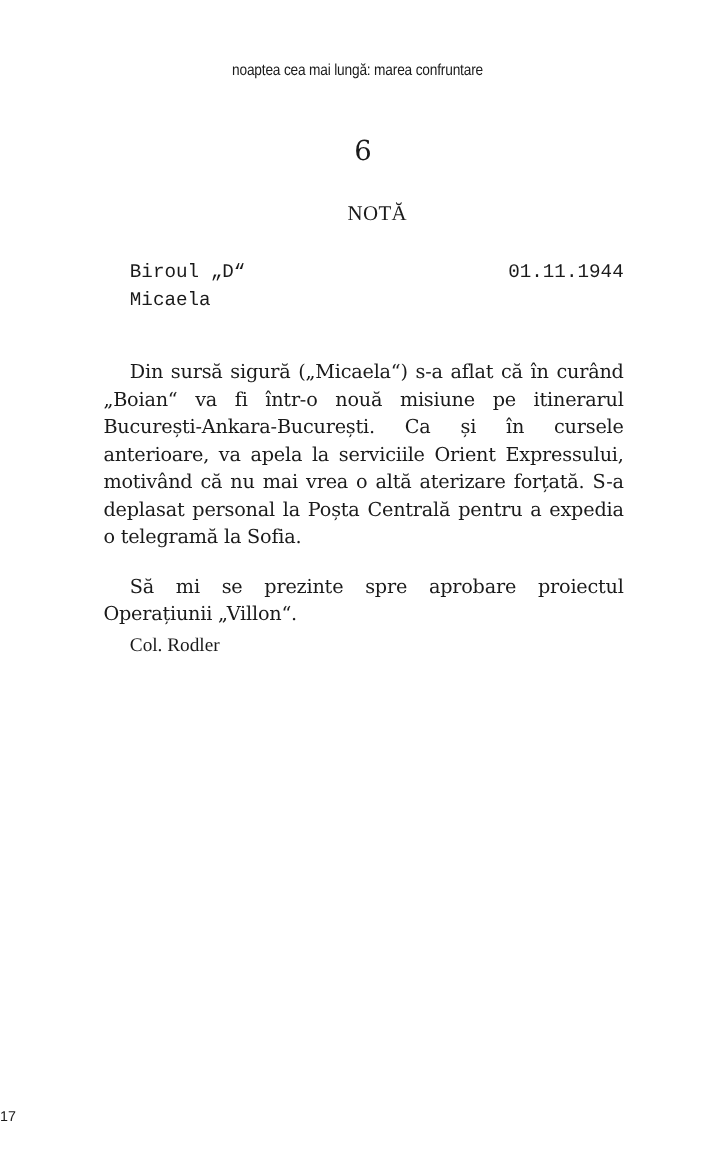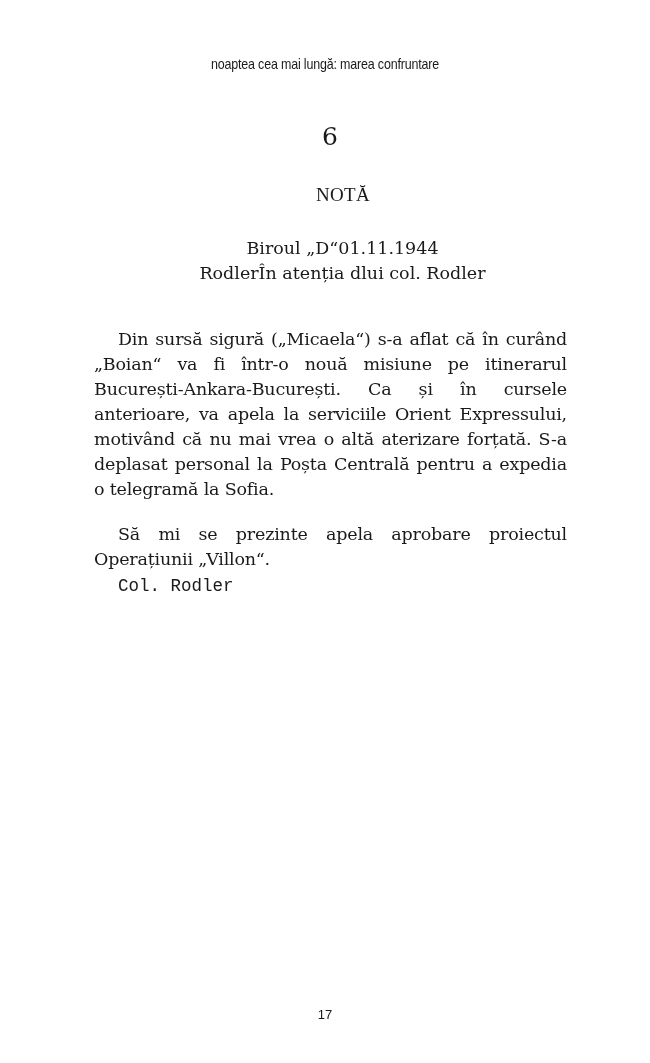"Biroul „D“" .meta-row { font-family: none -> Liberation Mono, monospace; justify-content: center -> space-between }
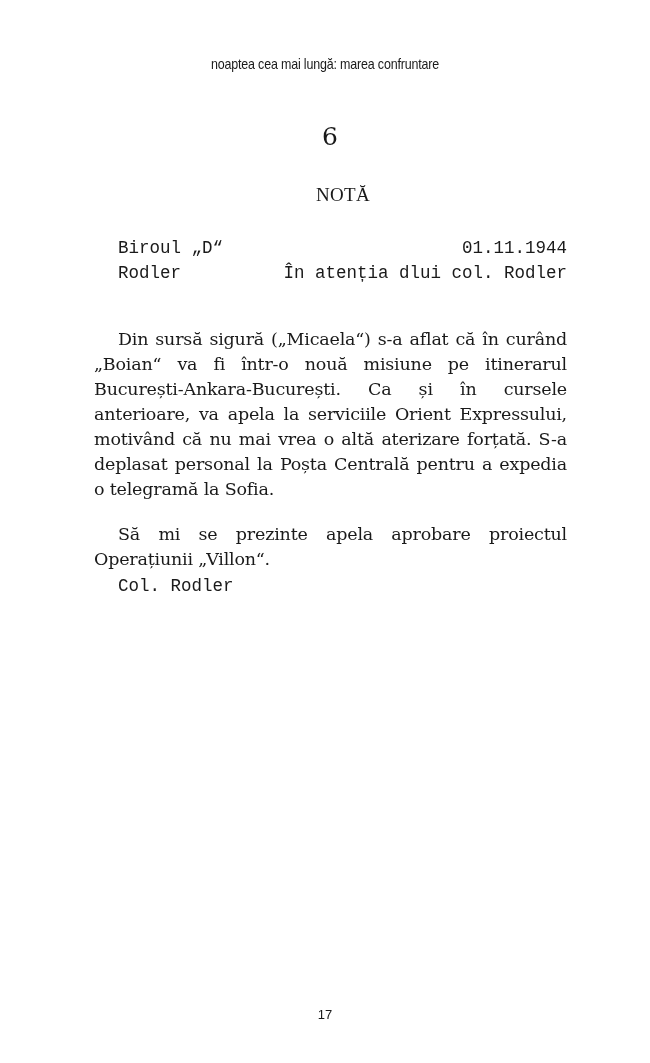"Rodler" span { text: Rodler -> Micaela }
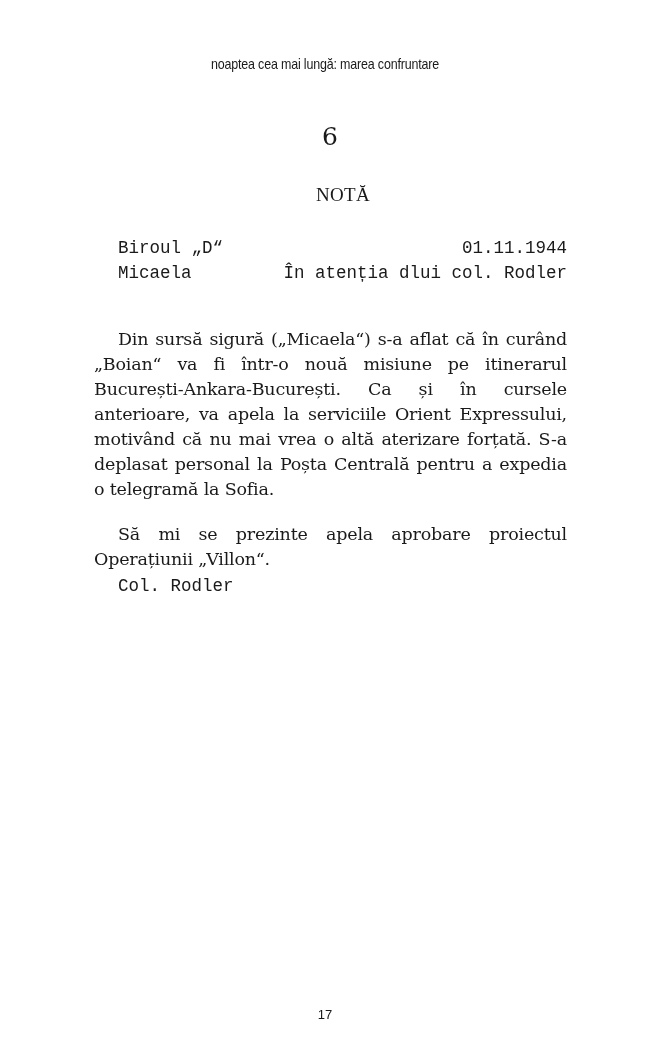"În atenția dlui col. Rodler" span { html: <span>În atenția dlui col. Rodler</span> -> none }
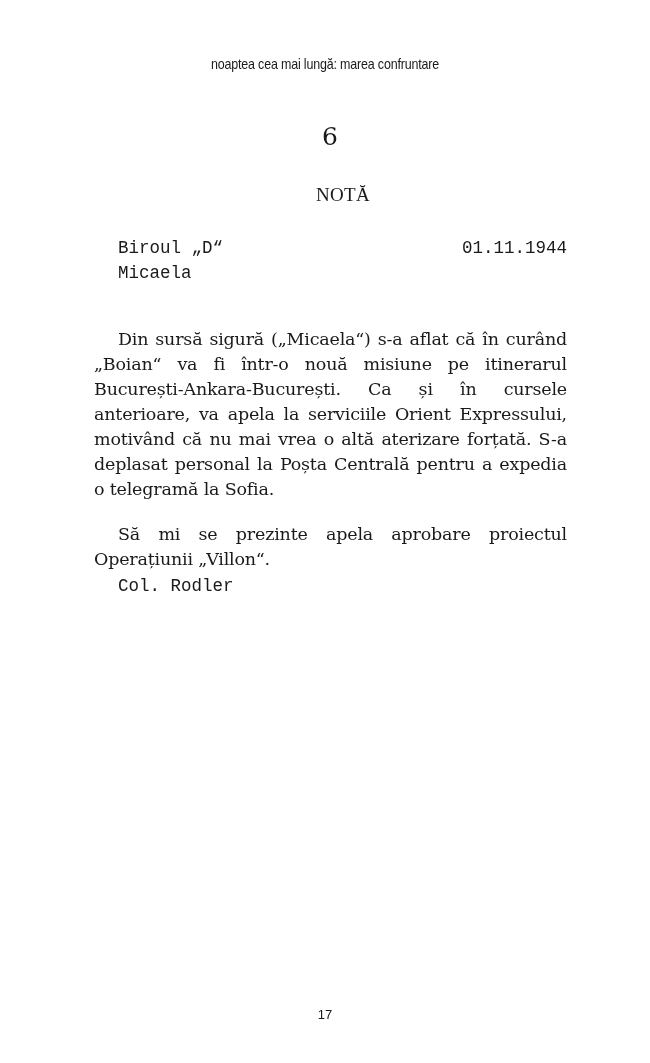"Să mi se prezinte apela" p.text-block { text: apela -> spre }
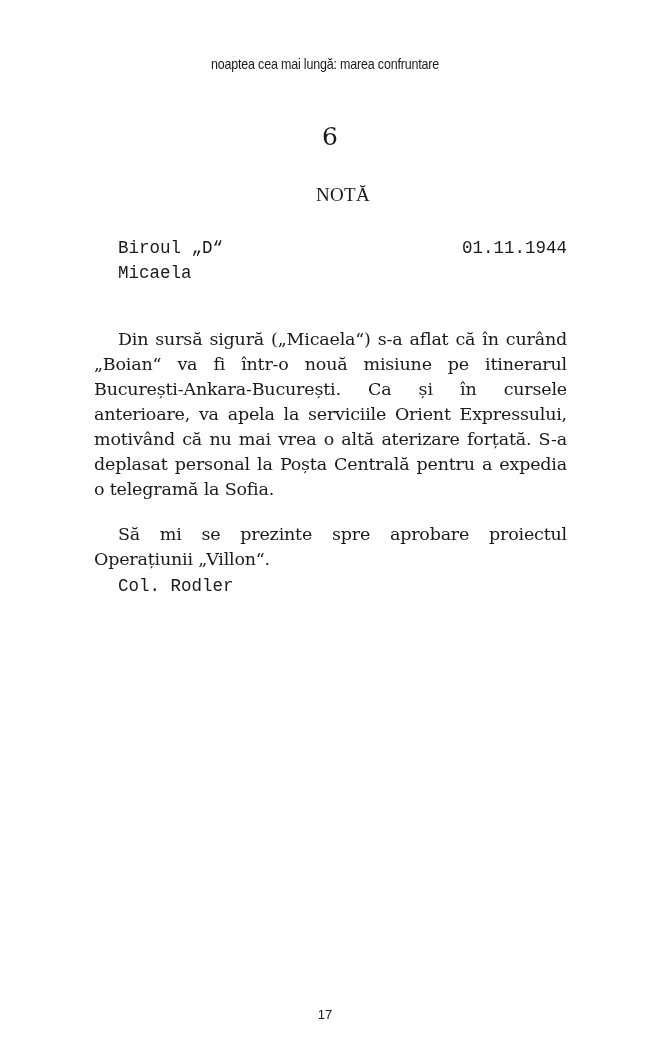"Col. Rodler" .signature { font-family: Liberation Mono, monospace -> Liberation Serif, serif }
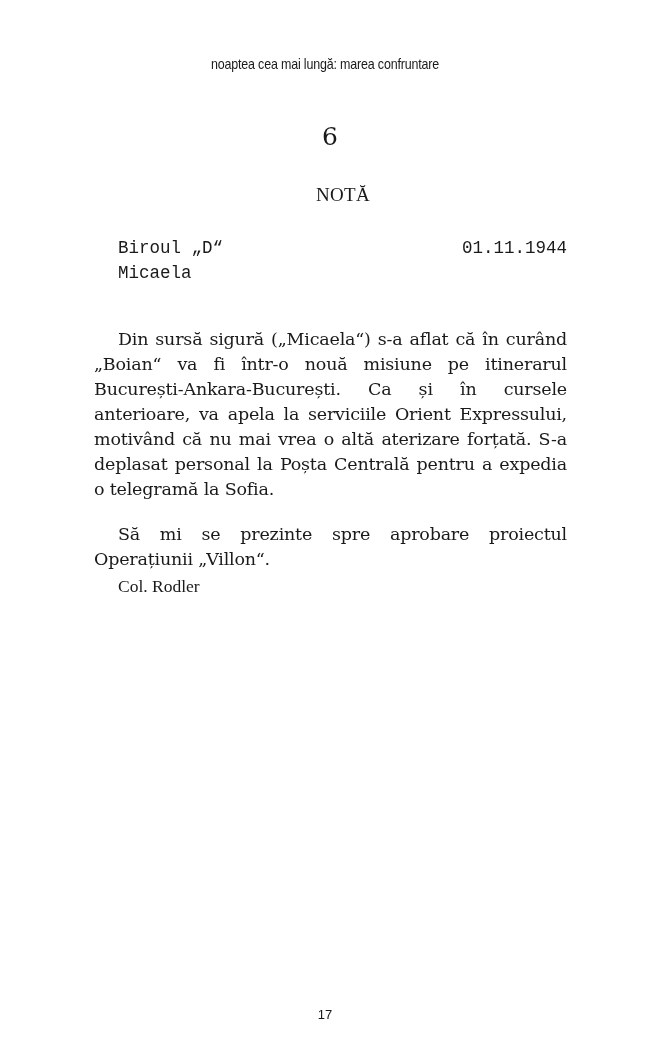"17" .page-number { text-align: center -> left }
